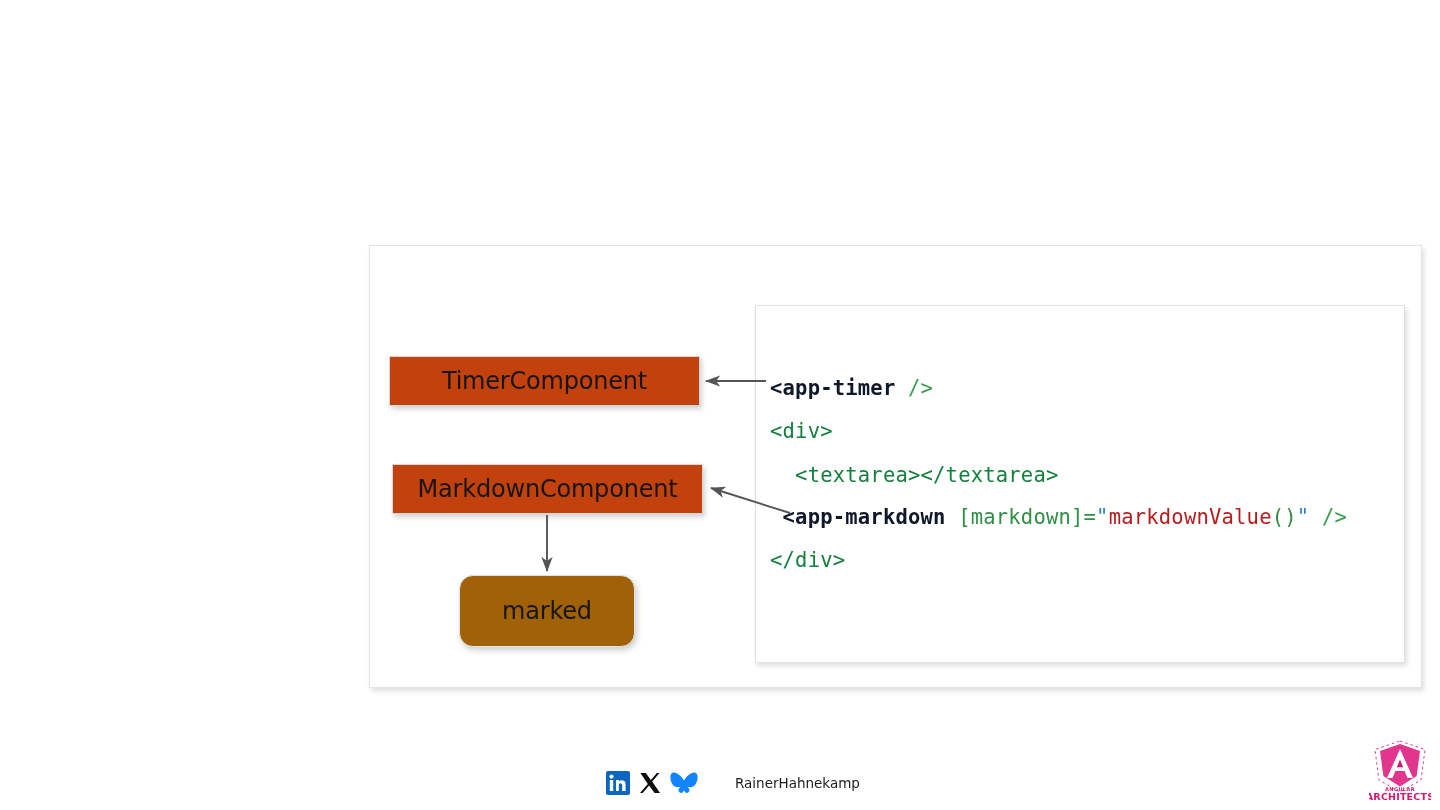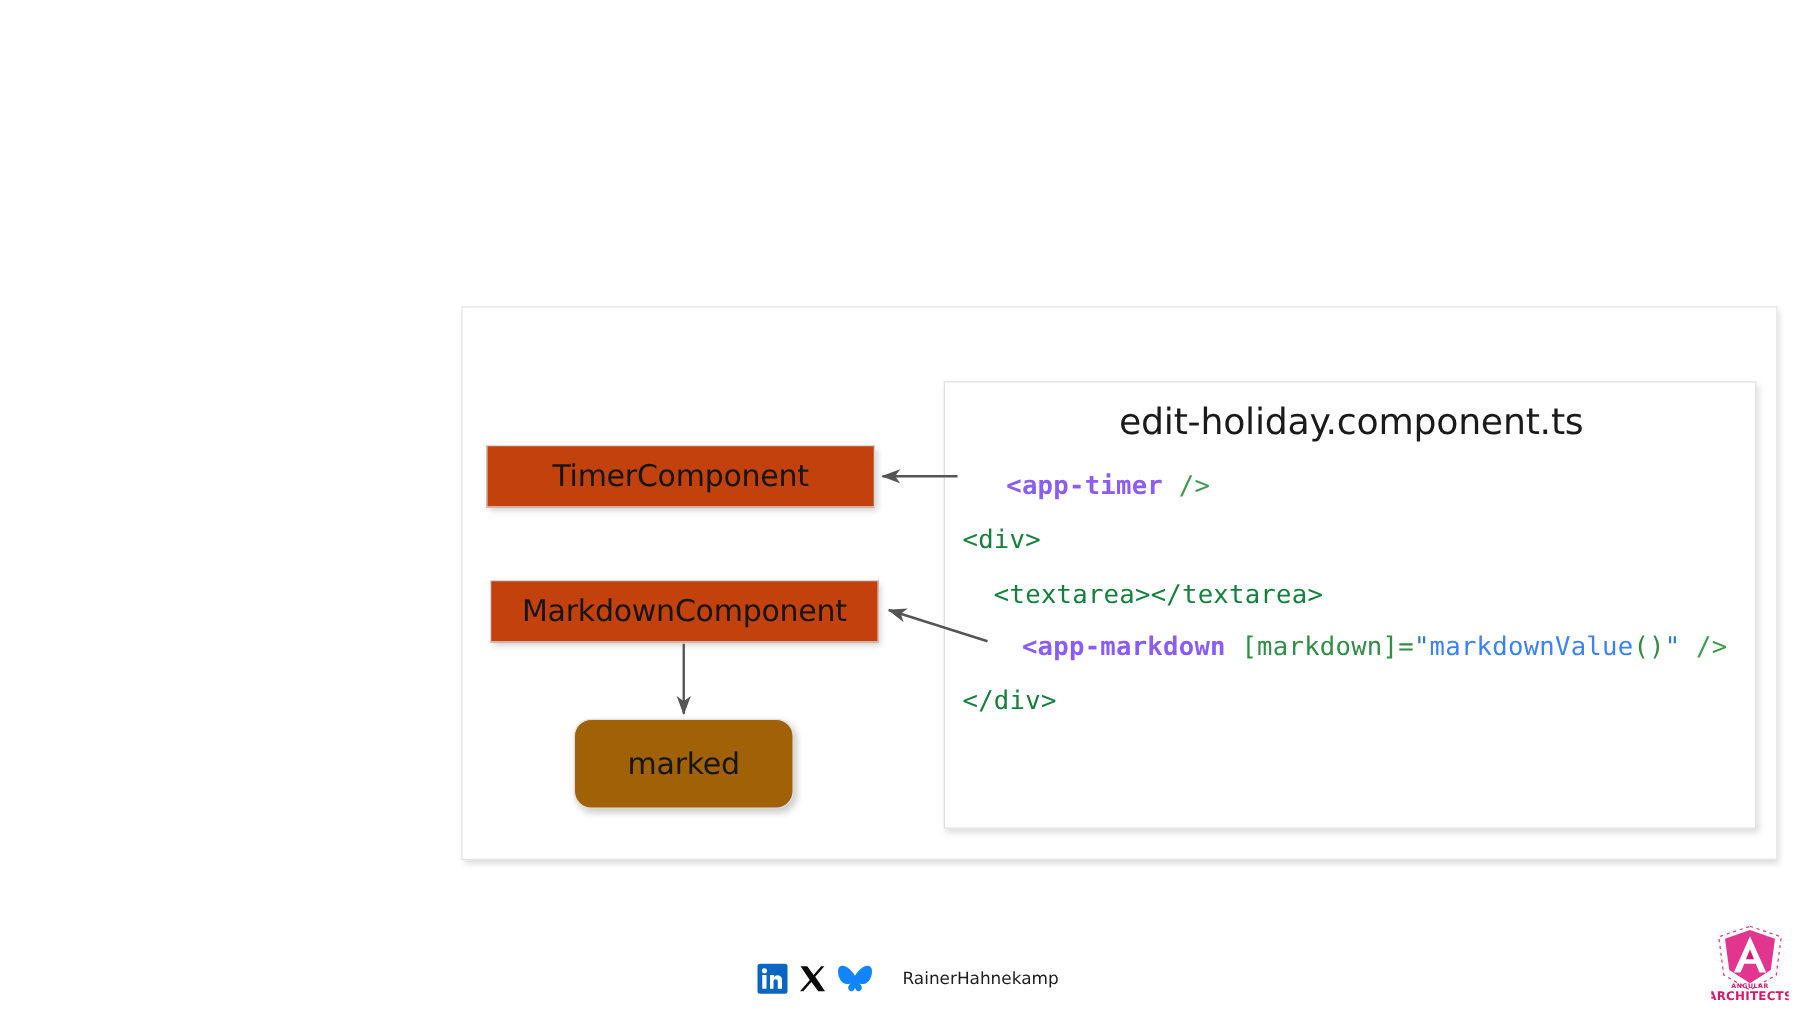"edit-holiday.component.ts" div { html: <div>edit-holiday.component.ts</div> -> none }
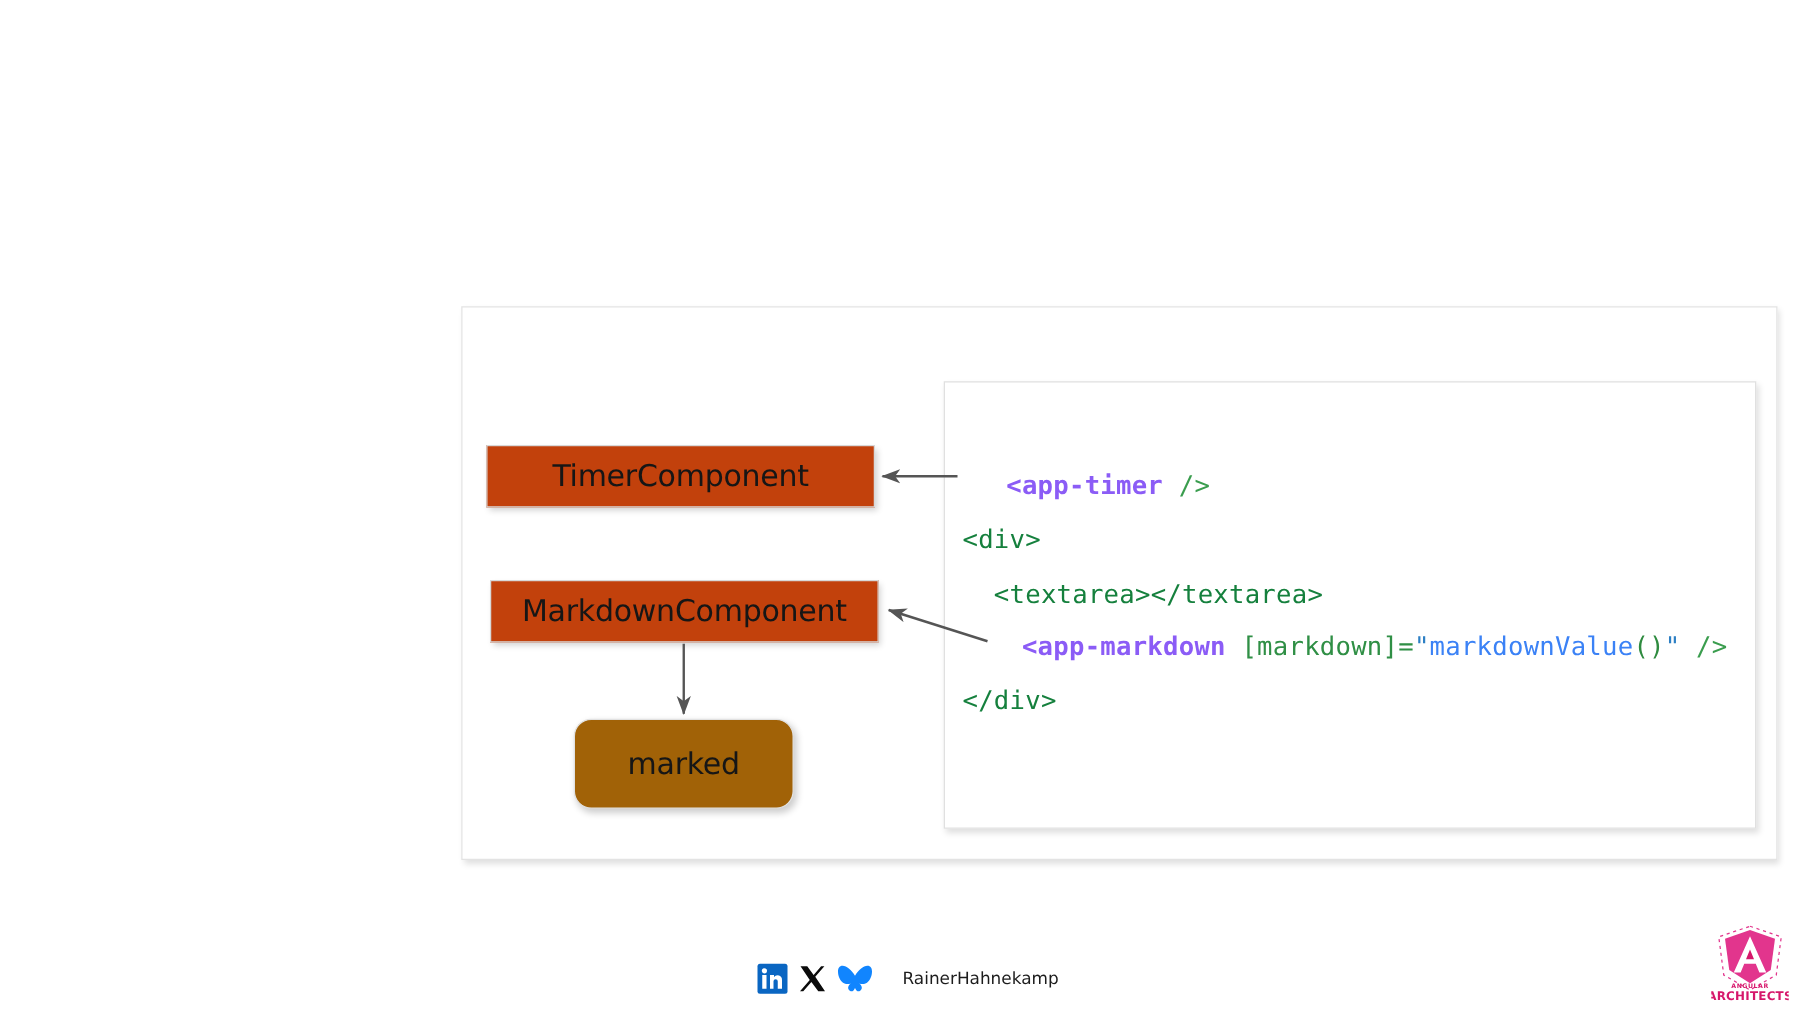"<app-timer" .tag-bold { color: #8b5cf6 -> #0f172a; margin-left: 35px -> none }
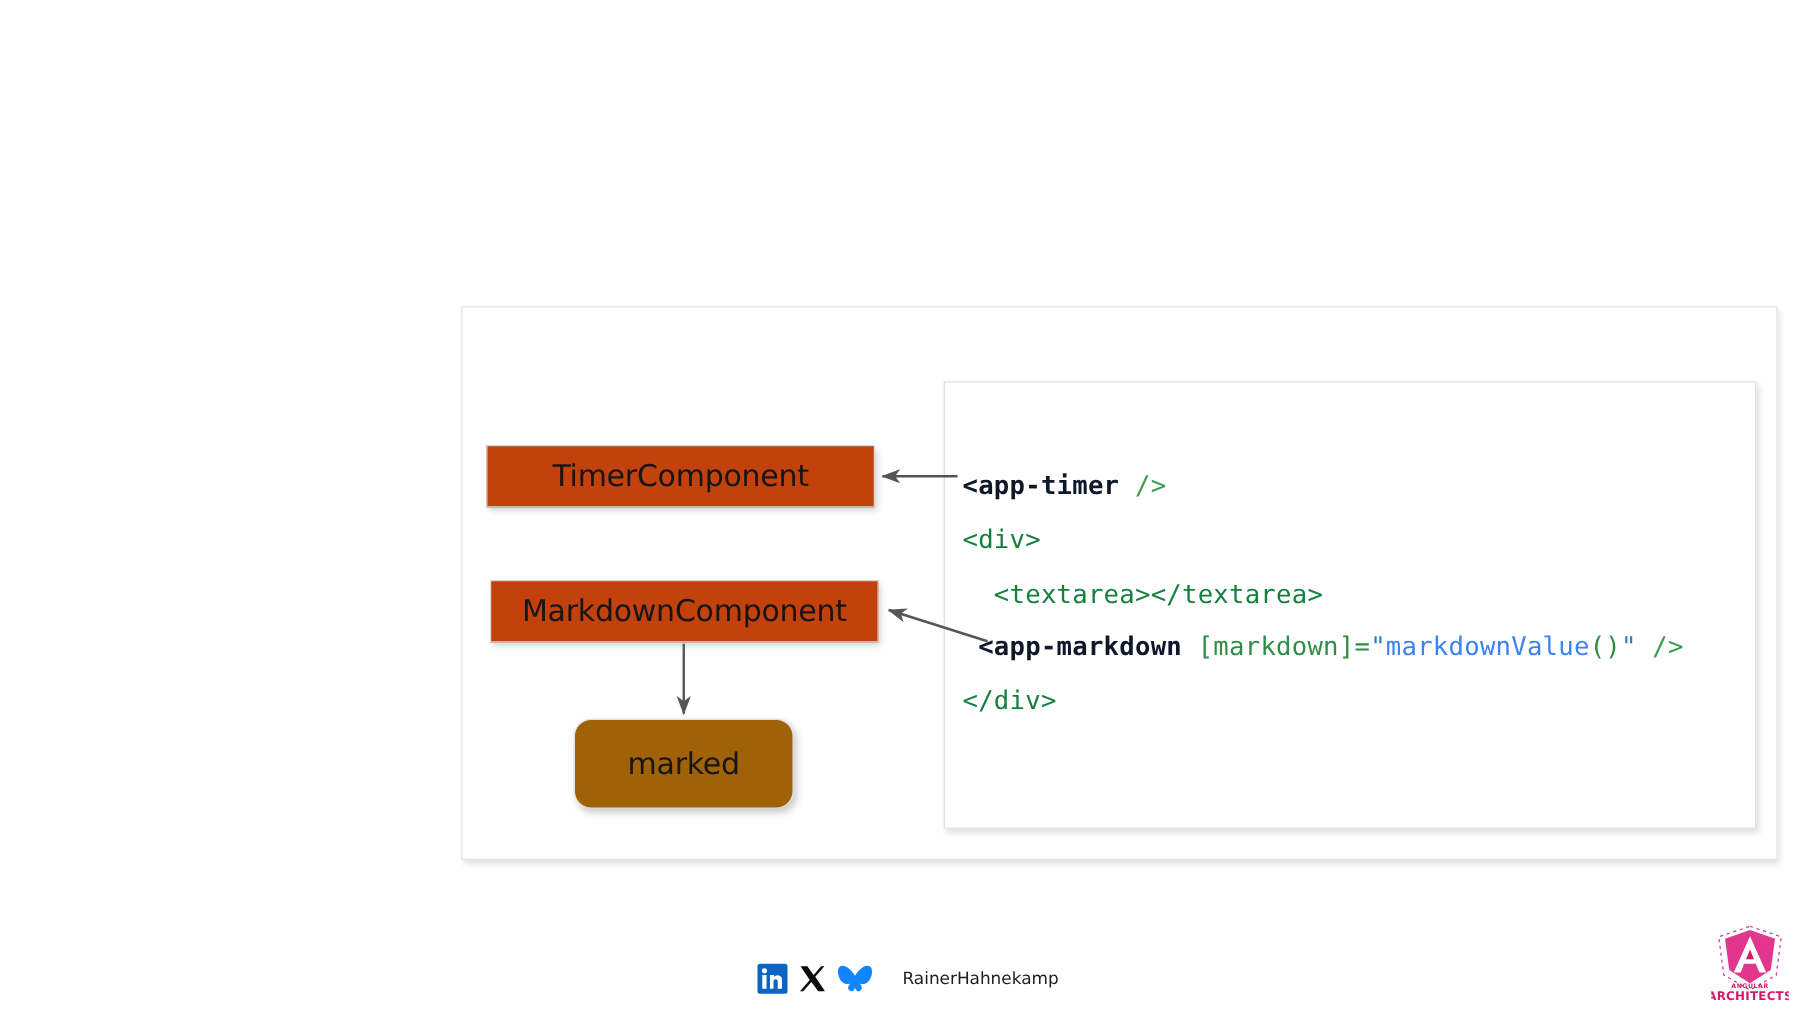"markdownValue" .attr-fn { color: #3b82f6 -> #b91c1c }
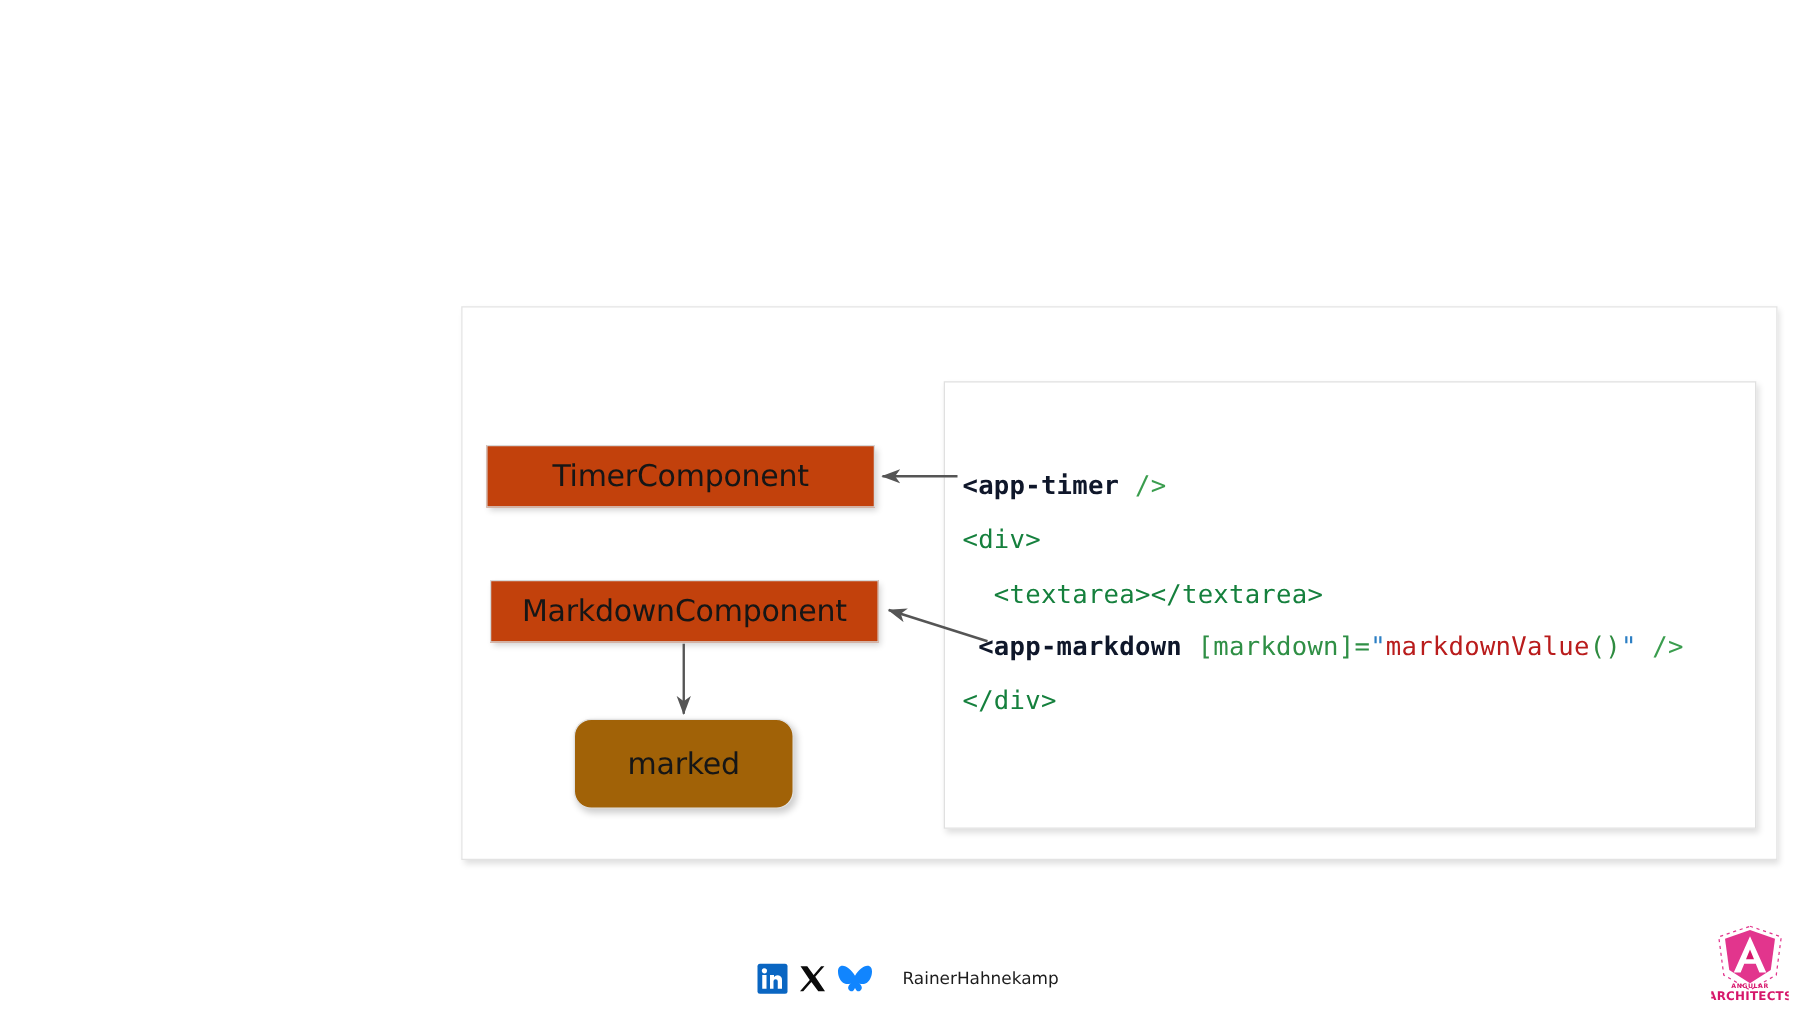"RainerHahnekamp" #handle-text { margin-left: 17px -> 30px }
